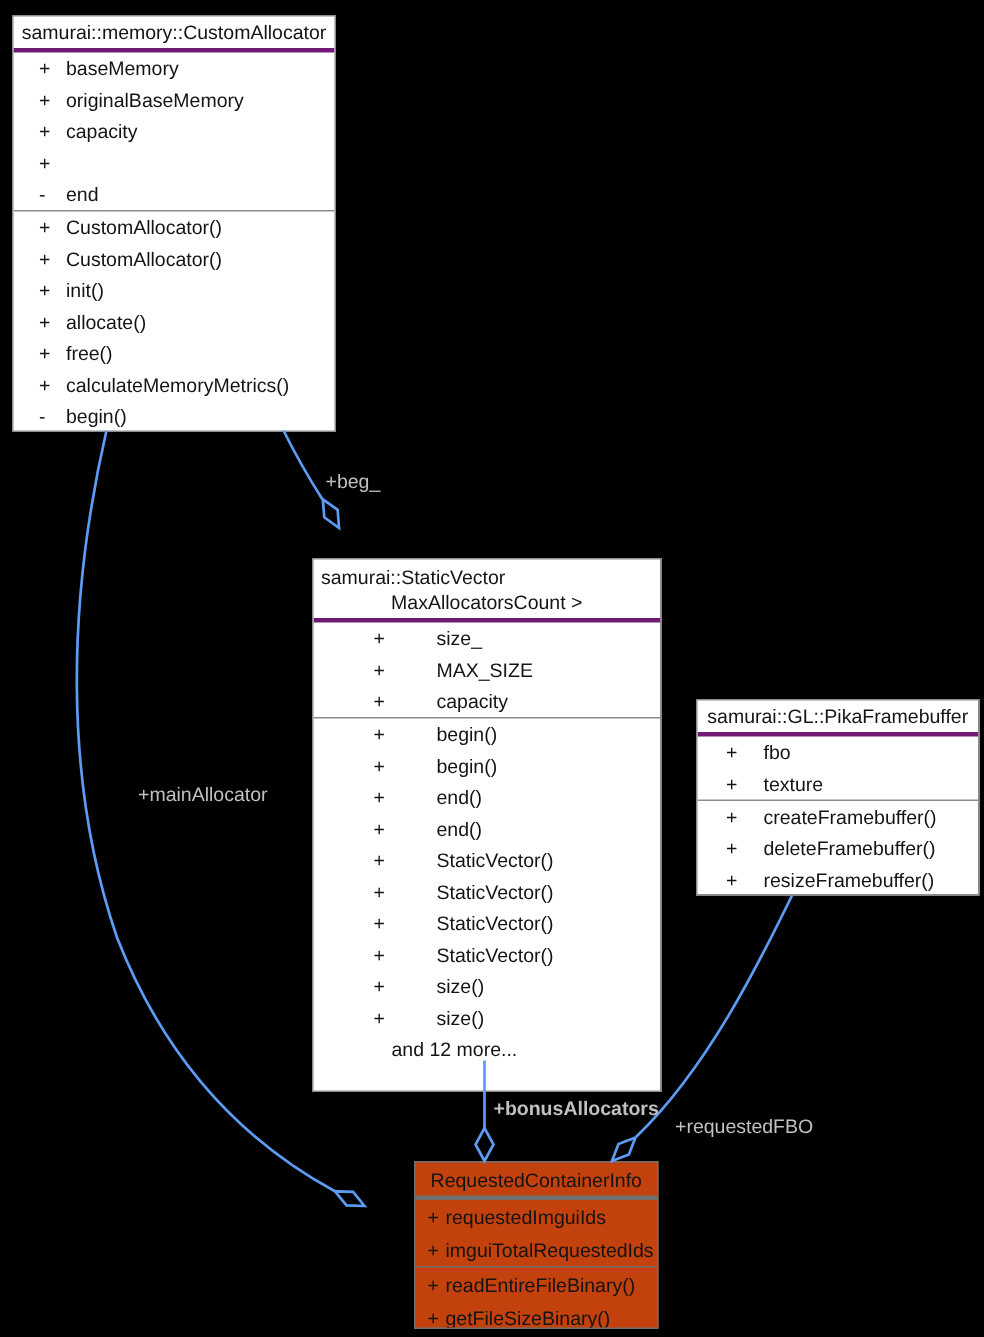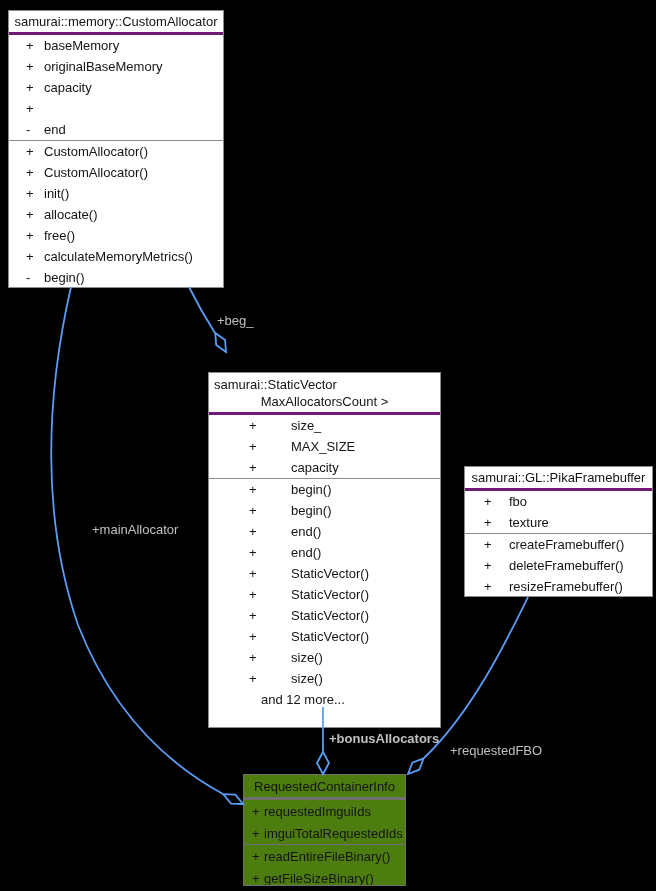"RequestedContainerInfo" .cbox.gray { background: #4d7c0f -> #c2410c; margin-left: none -> 33px }
